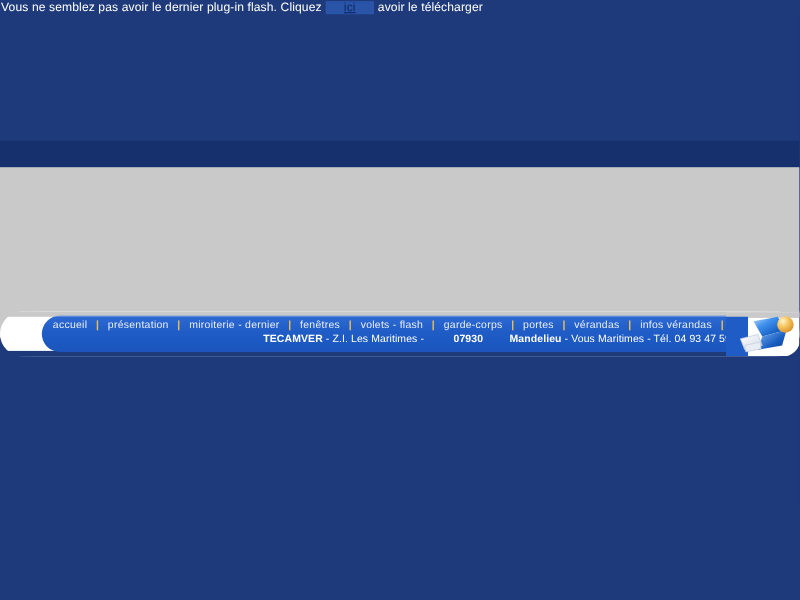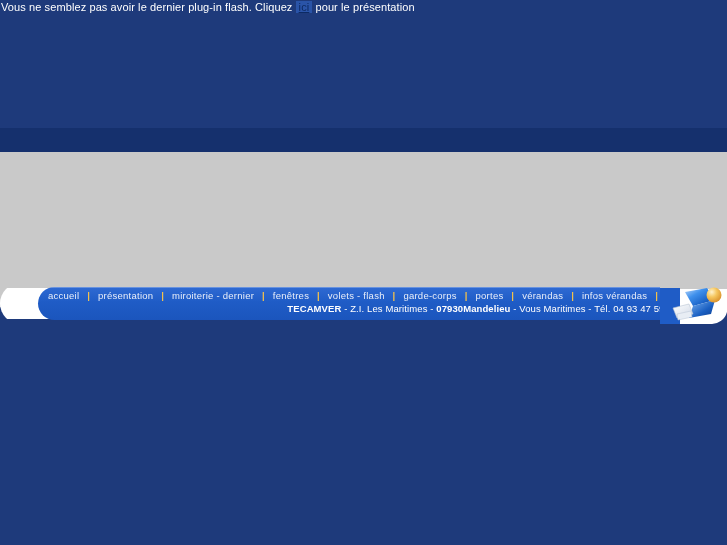"ici" .plugin-link { padding: 0 3px -> 0 17px }
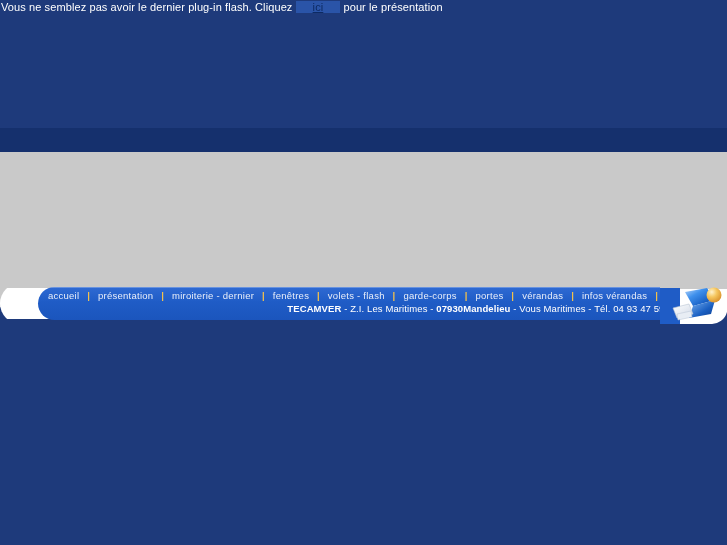"pour le présentation" span.seg { text: pour le présentation -> avoir le télécharger }
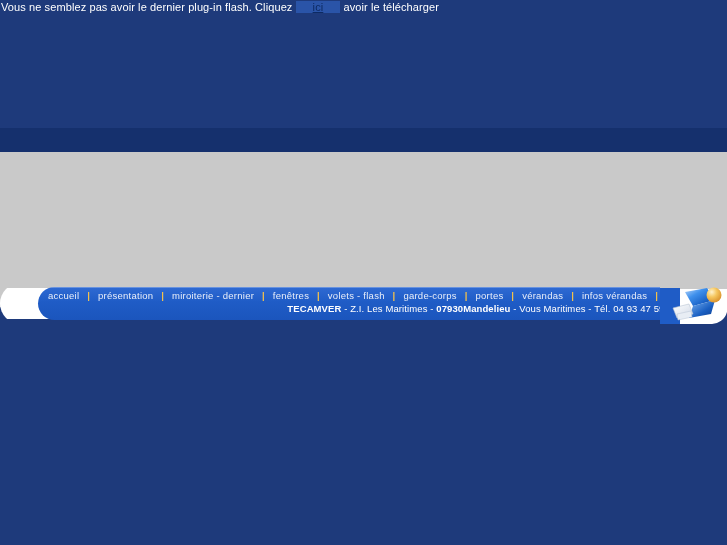"TECAMVER" .nav-address b { margin-left: none -> 24px }
